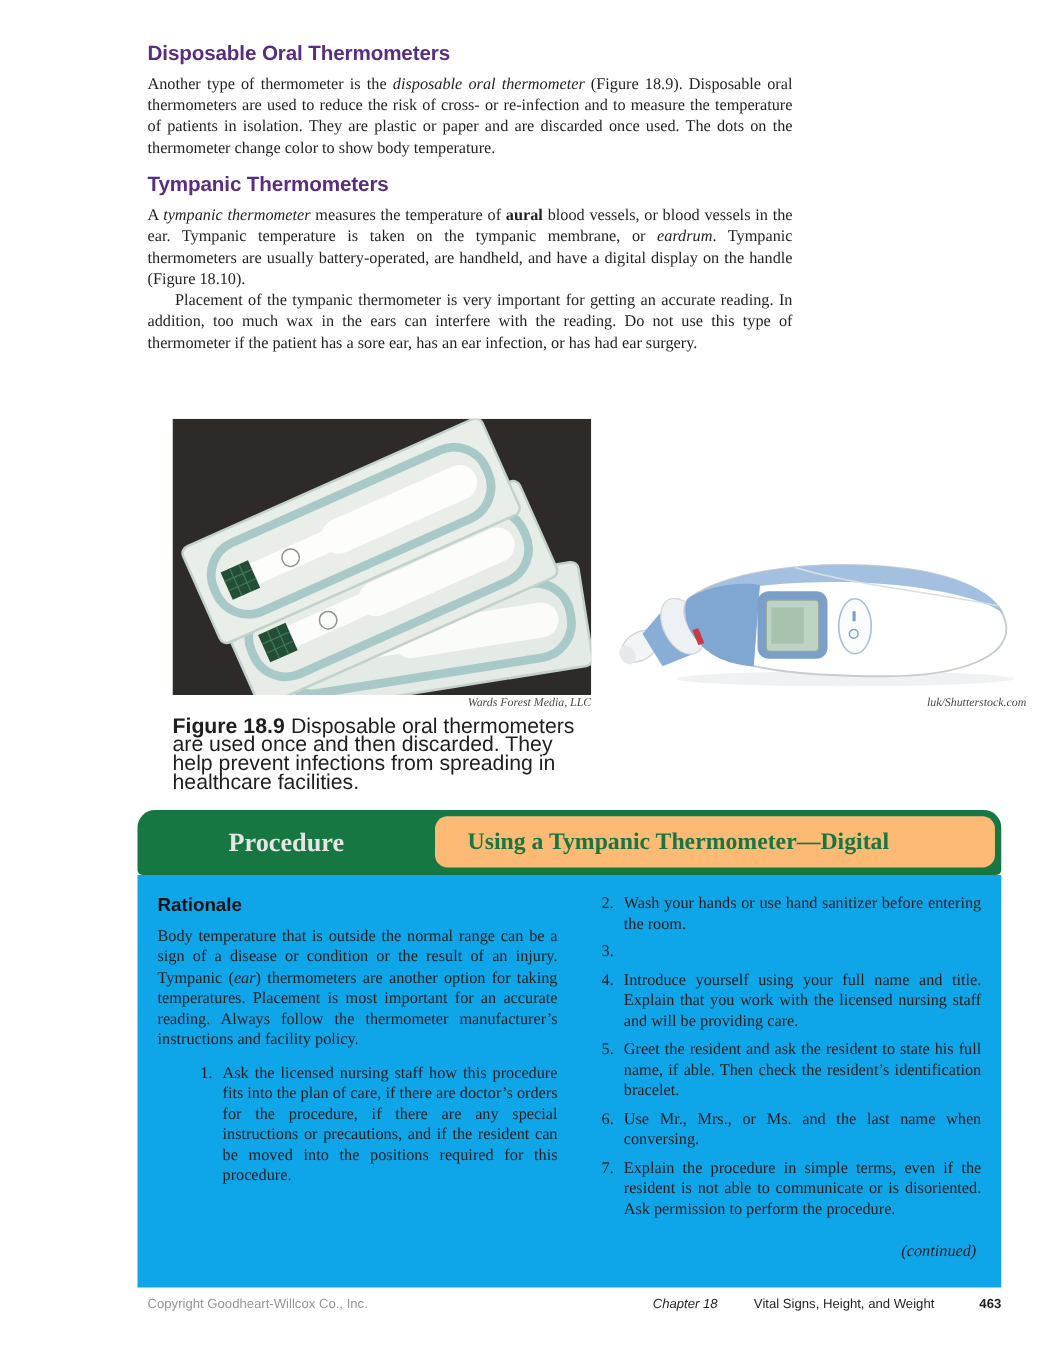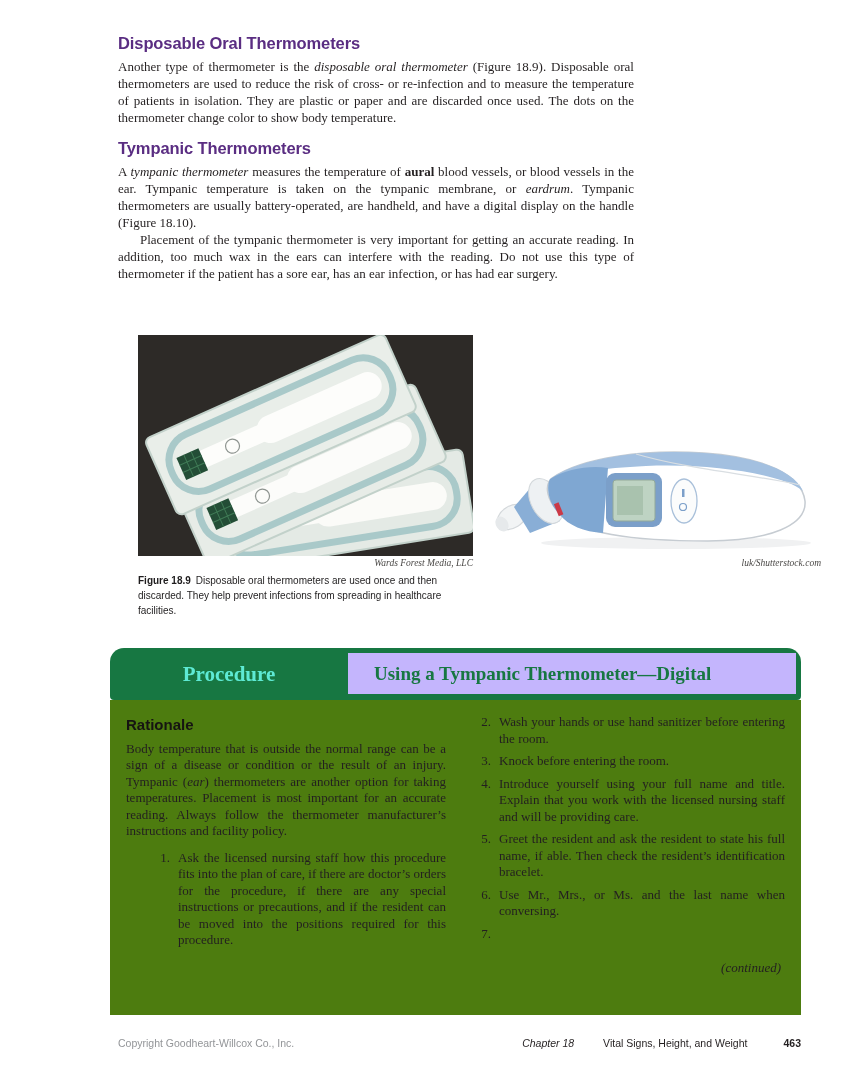"Figure 18.9 Disposable oral thermometers" .fig-caption { font-size: 10px -> 17px }
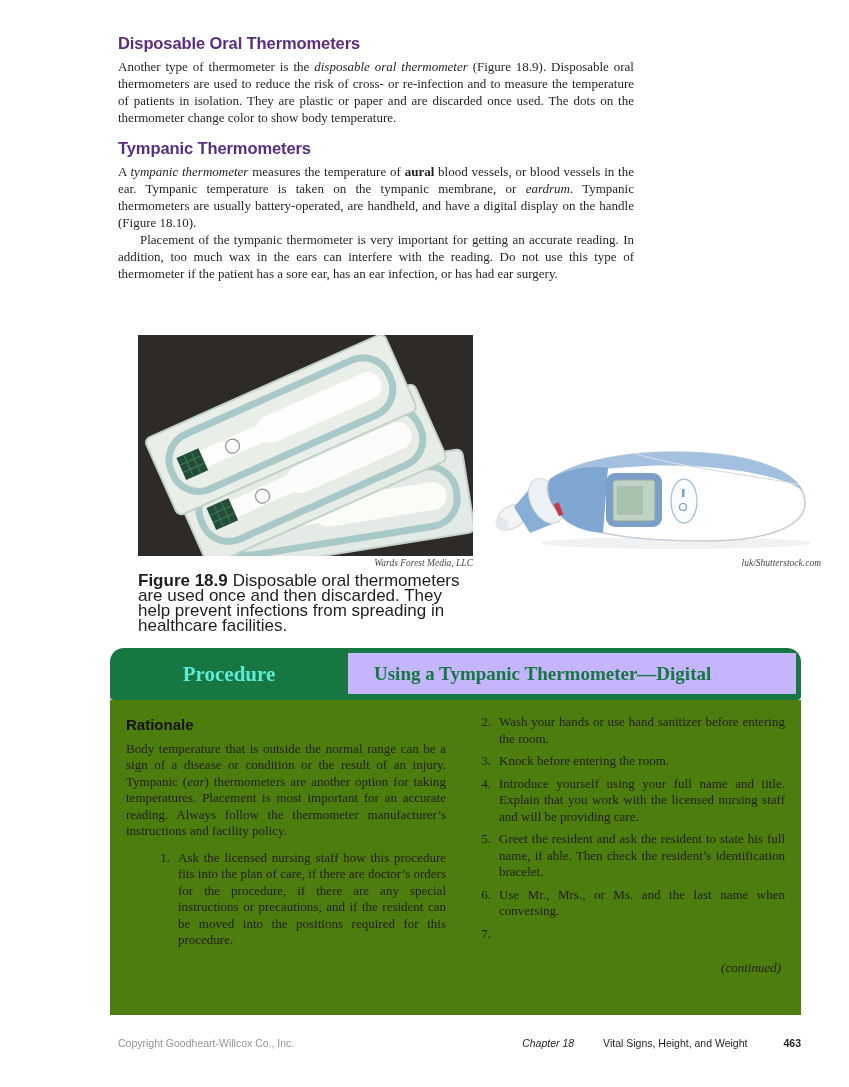"Procedure" .proc-badge { color: #5eead4 -> #e5e5e5 }
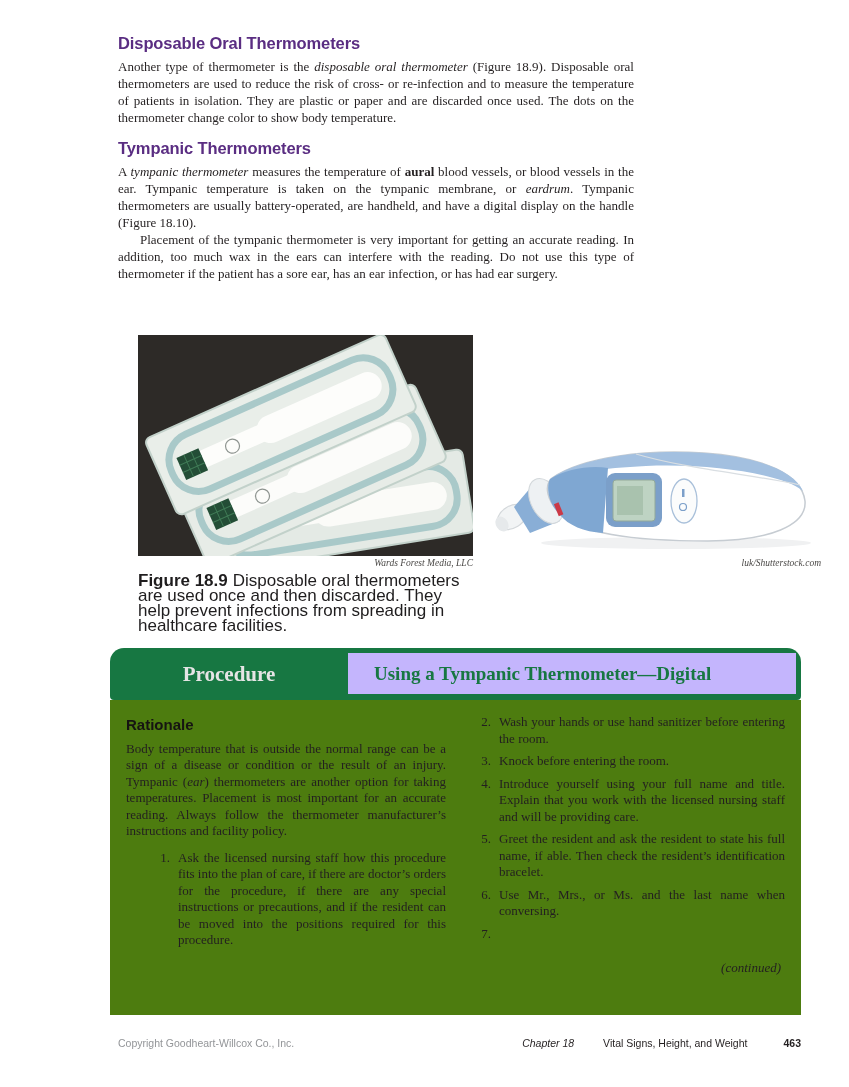"Using a Tympanic Thermometer—Digital" .proc-titlebox { background: #c4b5fd -> #fdba74; border-radius: 0 -> 10px }
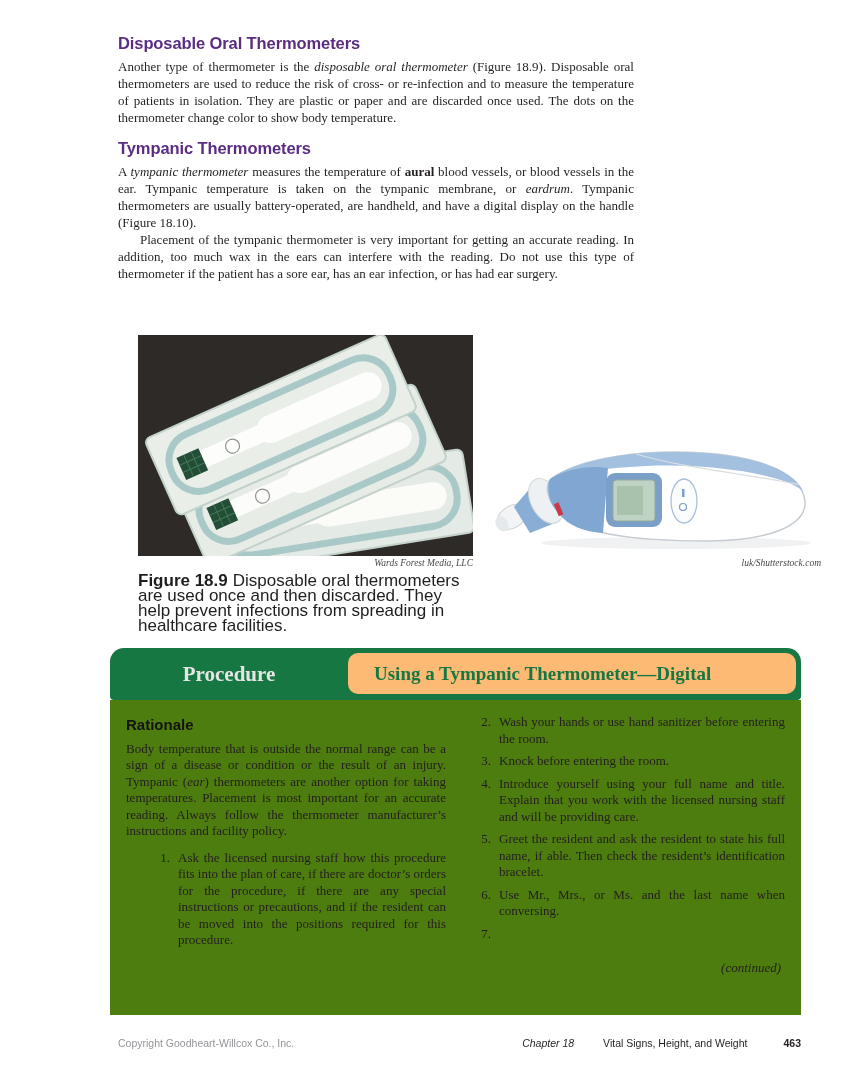"Rationale" .proc-body { background: #4d7c0f -> #0ea5e9 }
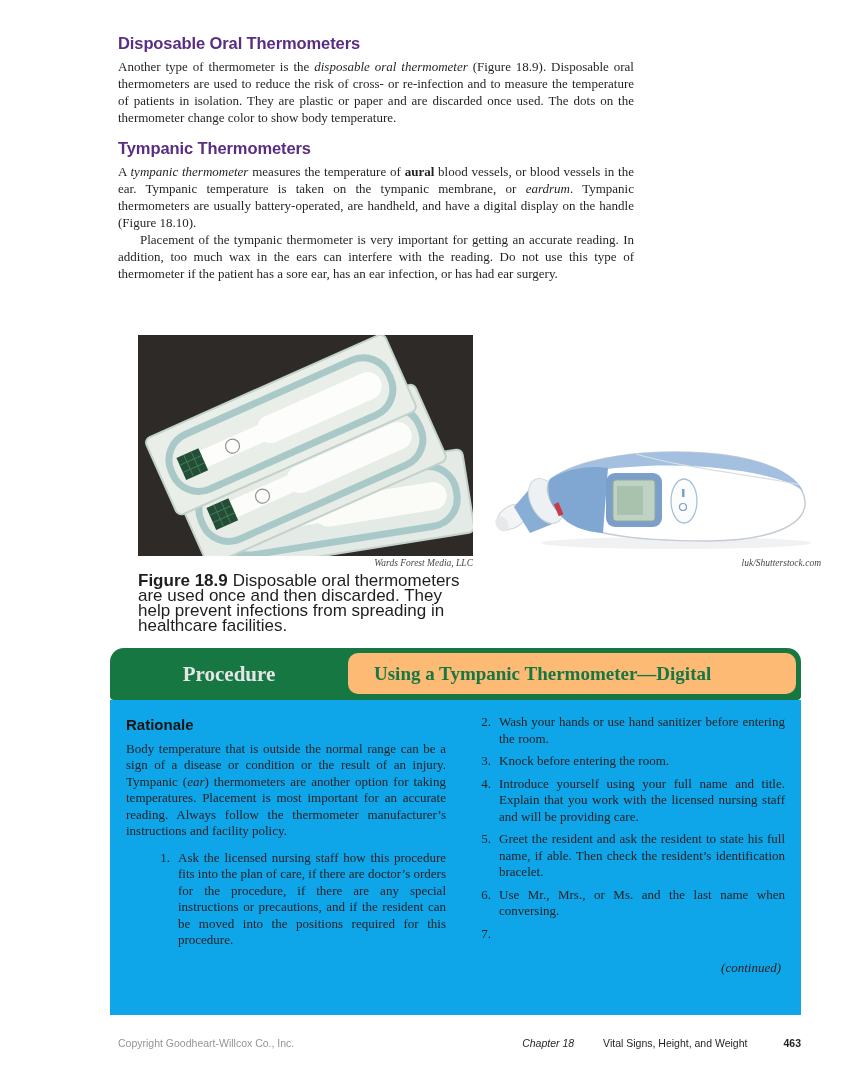"Knock before entering the room." span.step-text { html: <span>Knock before entering the room.</span> -> none }
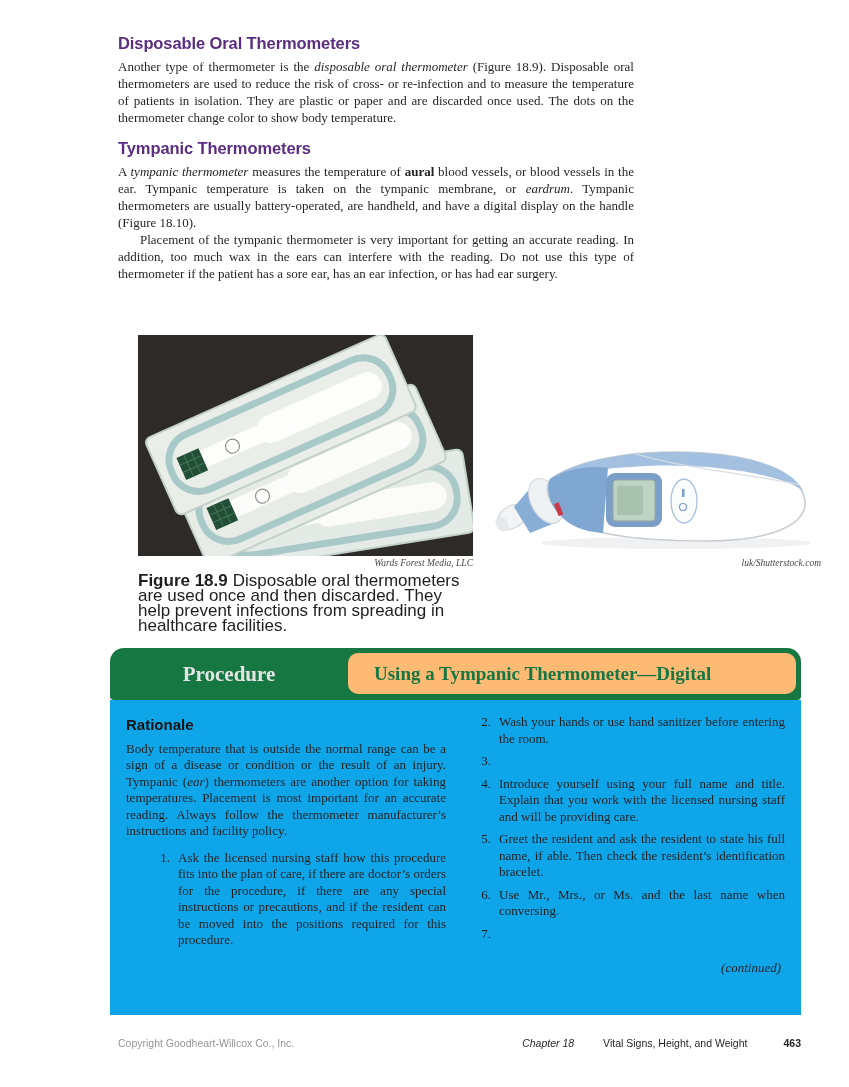"Explain the procedure in simple" span.step-text { html: none -> <span>Explain the procedure in simple terms, even if the resident is not able to communicate or is disoriented. Ask permission to perform the procedure.</span> }
